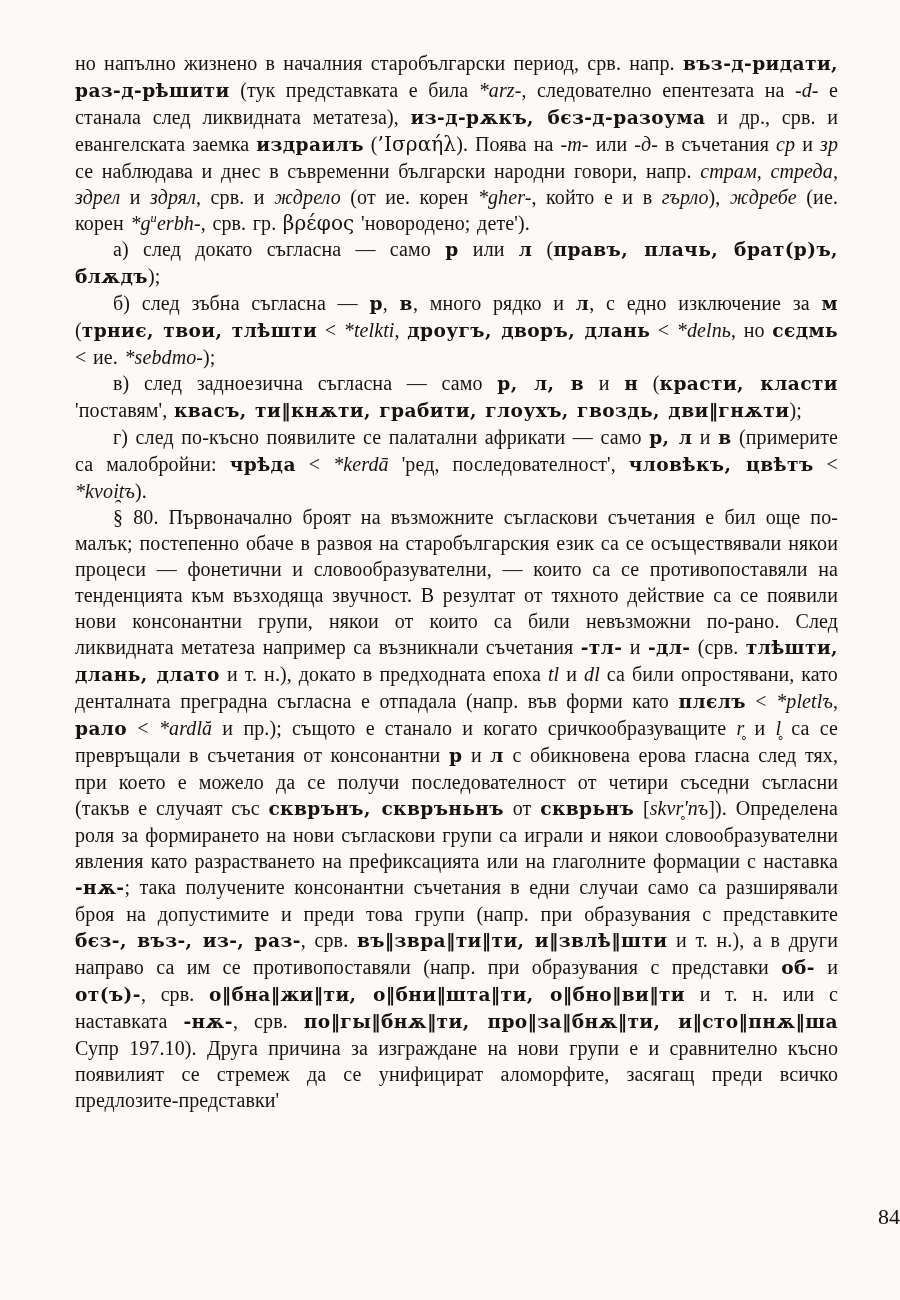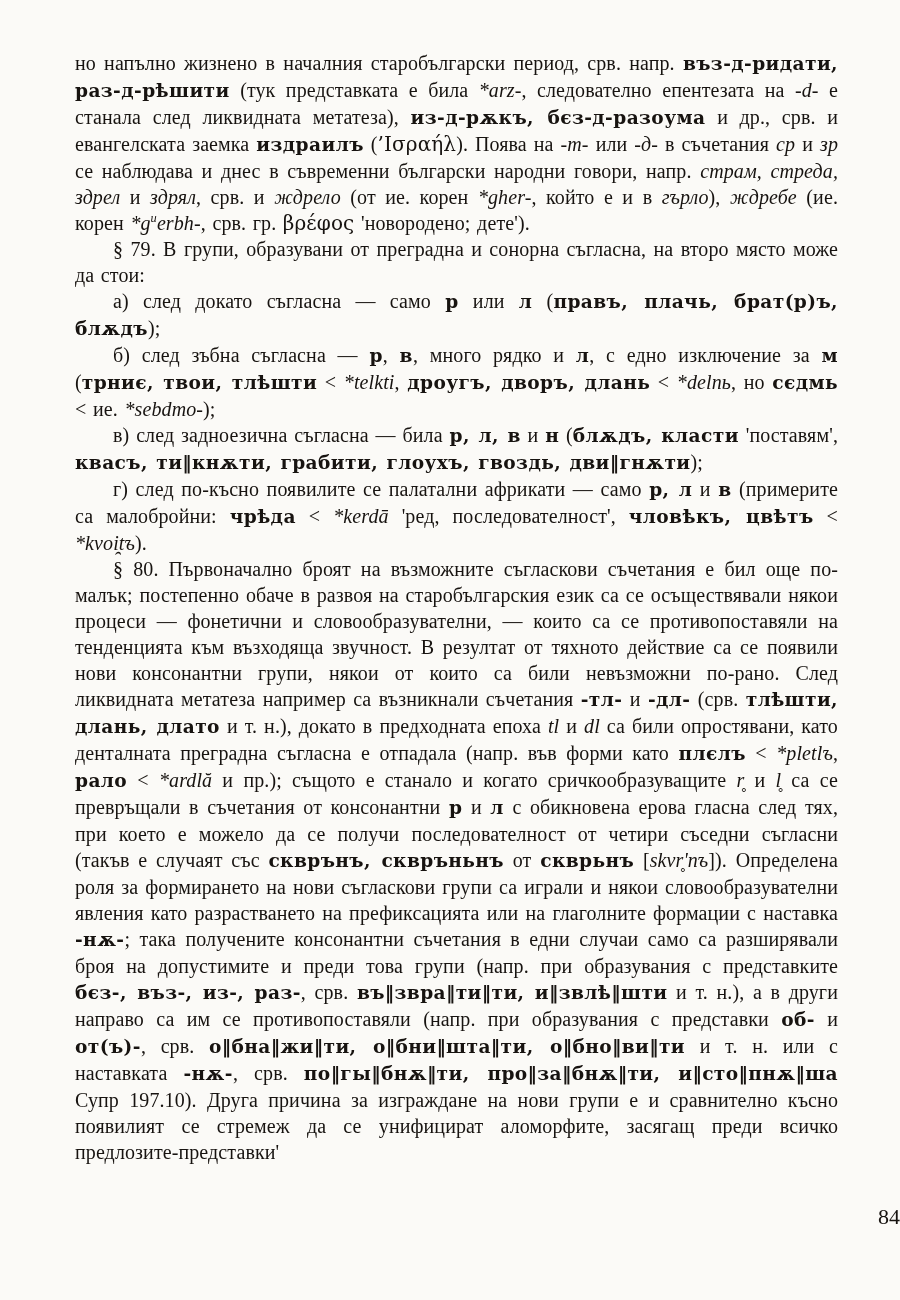"§ 79. В групи, образувани" p.para { html: <p><span>§ 79. В групи, образувани от преградна и сонорна съгласна, на второ място може да стои:</span></p> -> none }
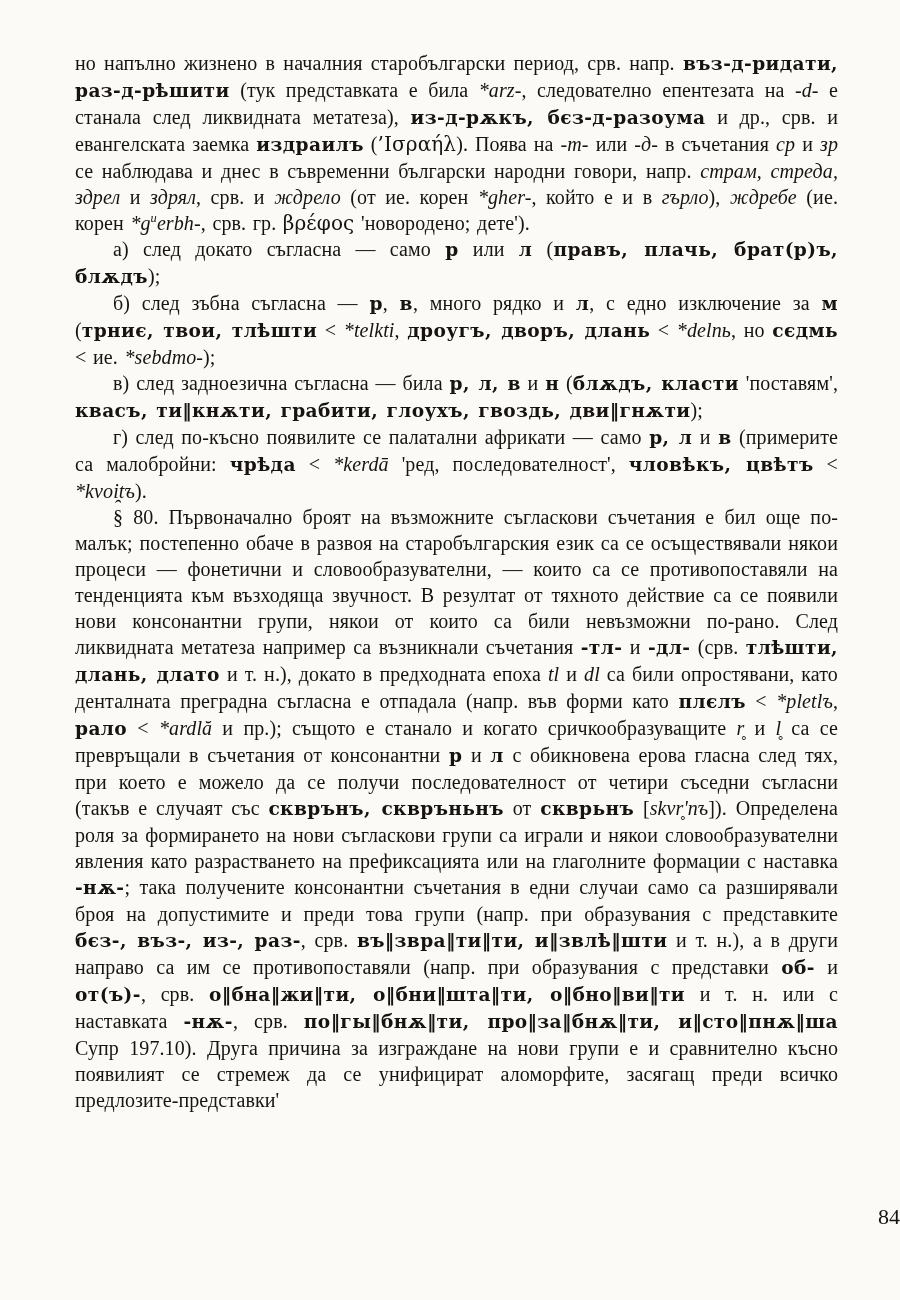"в) след задноезична съгласна —" span { text: била -> само }
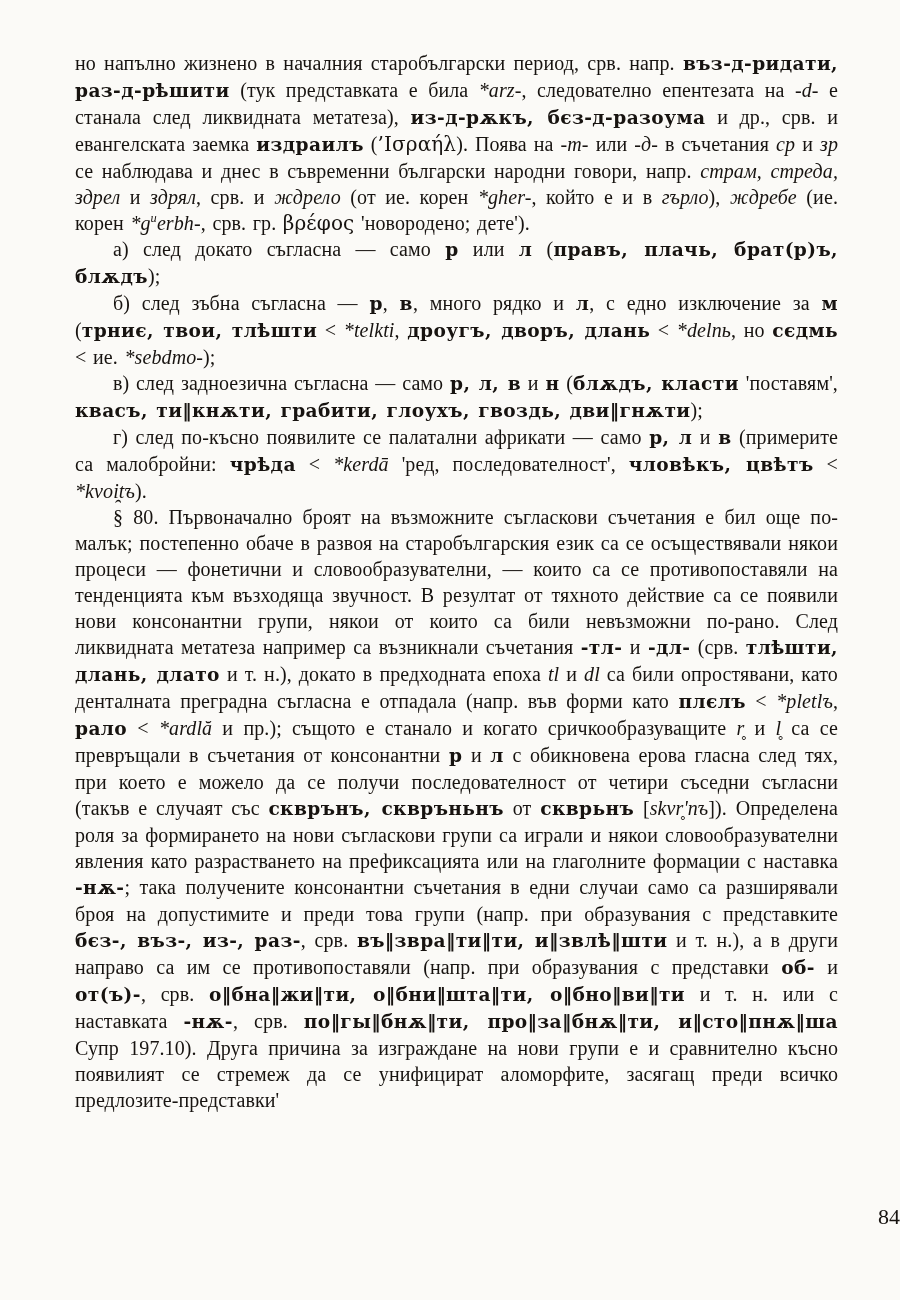"блѫдъ, класти" span.ocs { text: блѫдъ -> красти }
